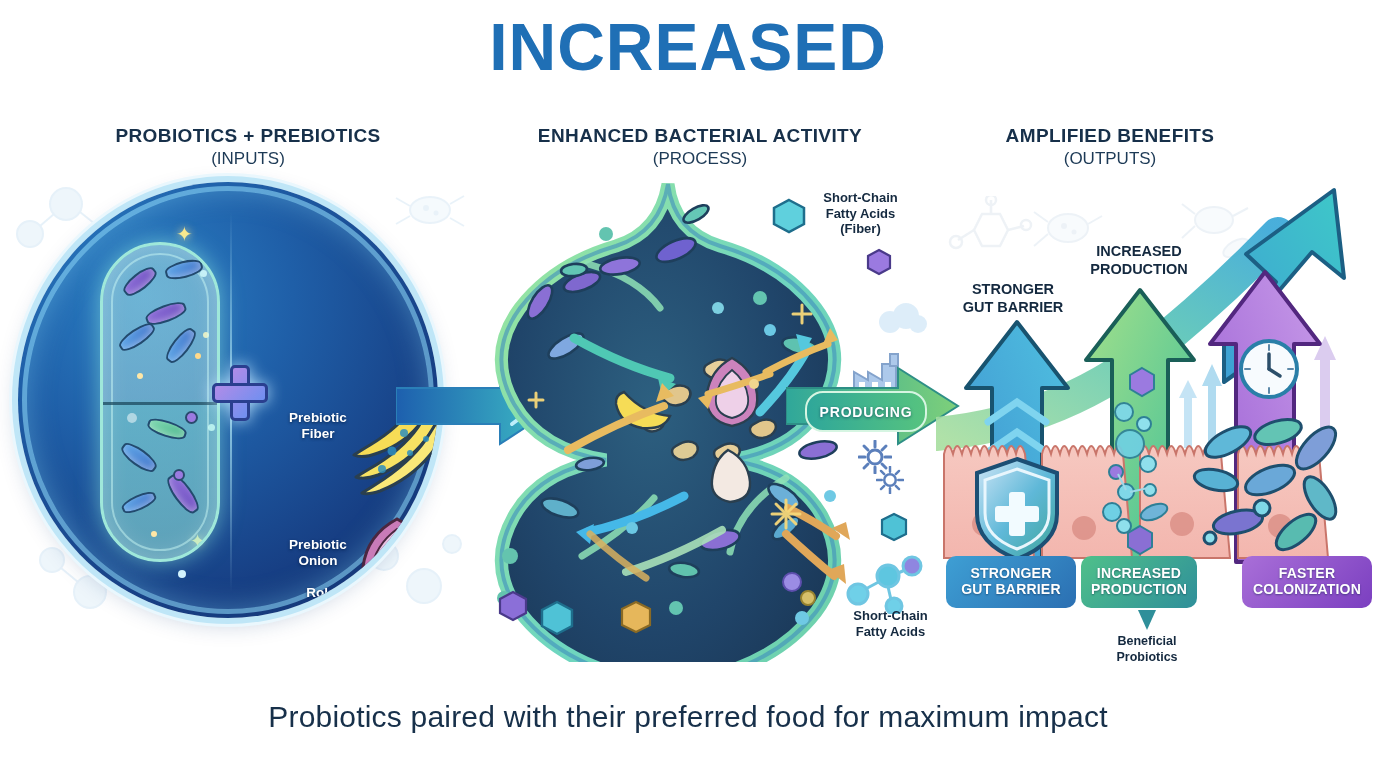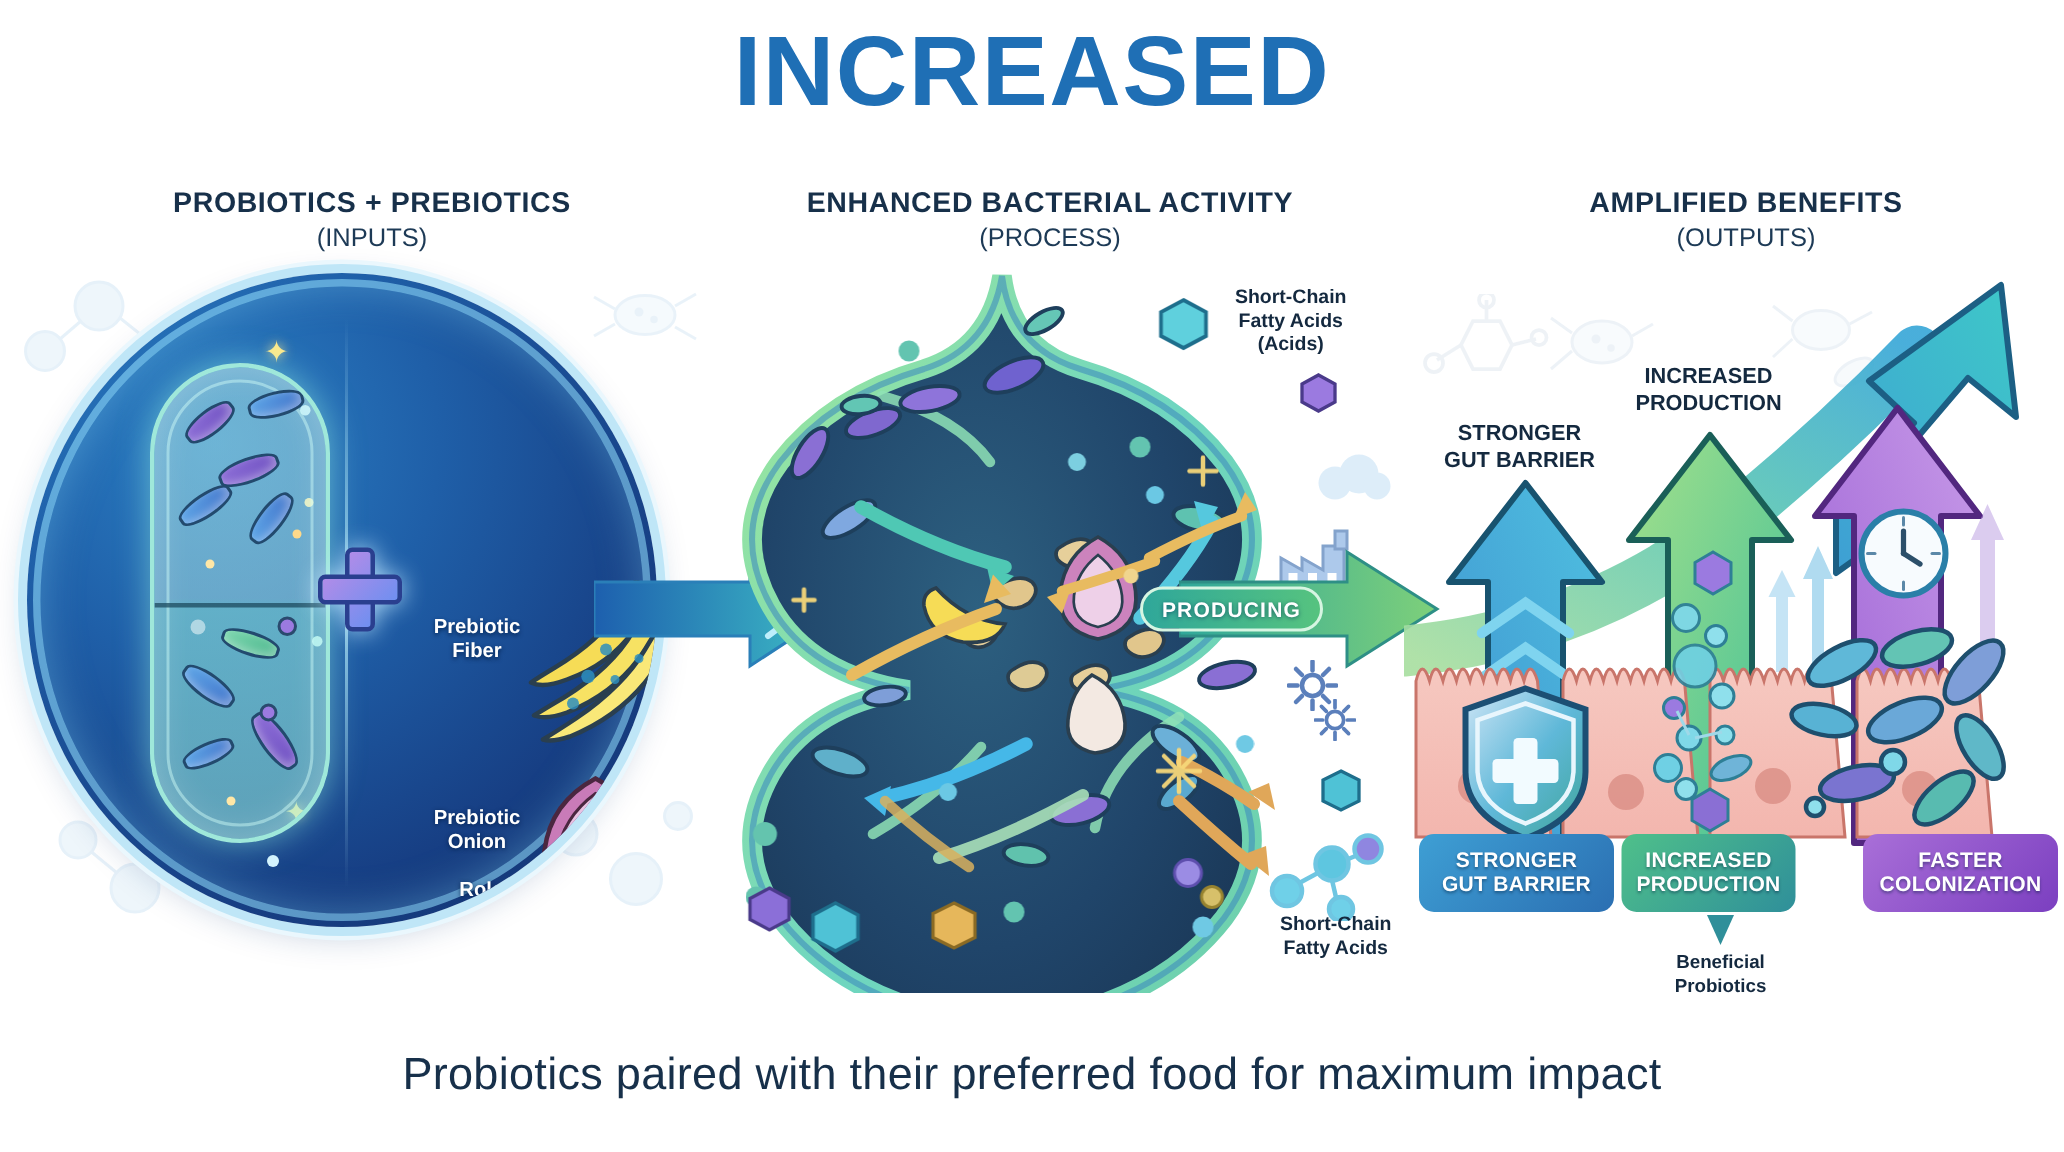"AMPLIFIED BENEFITS" #head-3 { left: 964px -> 910px }
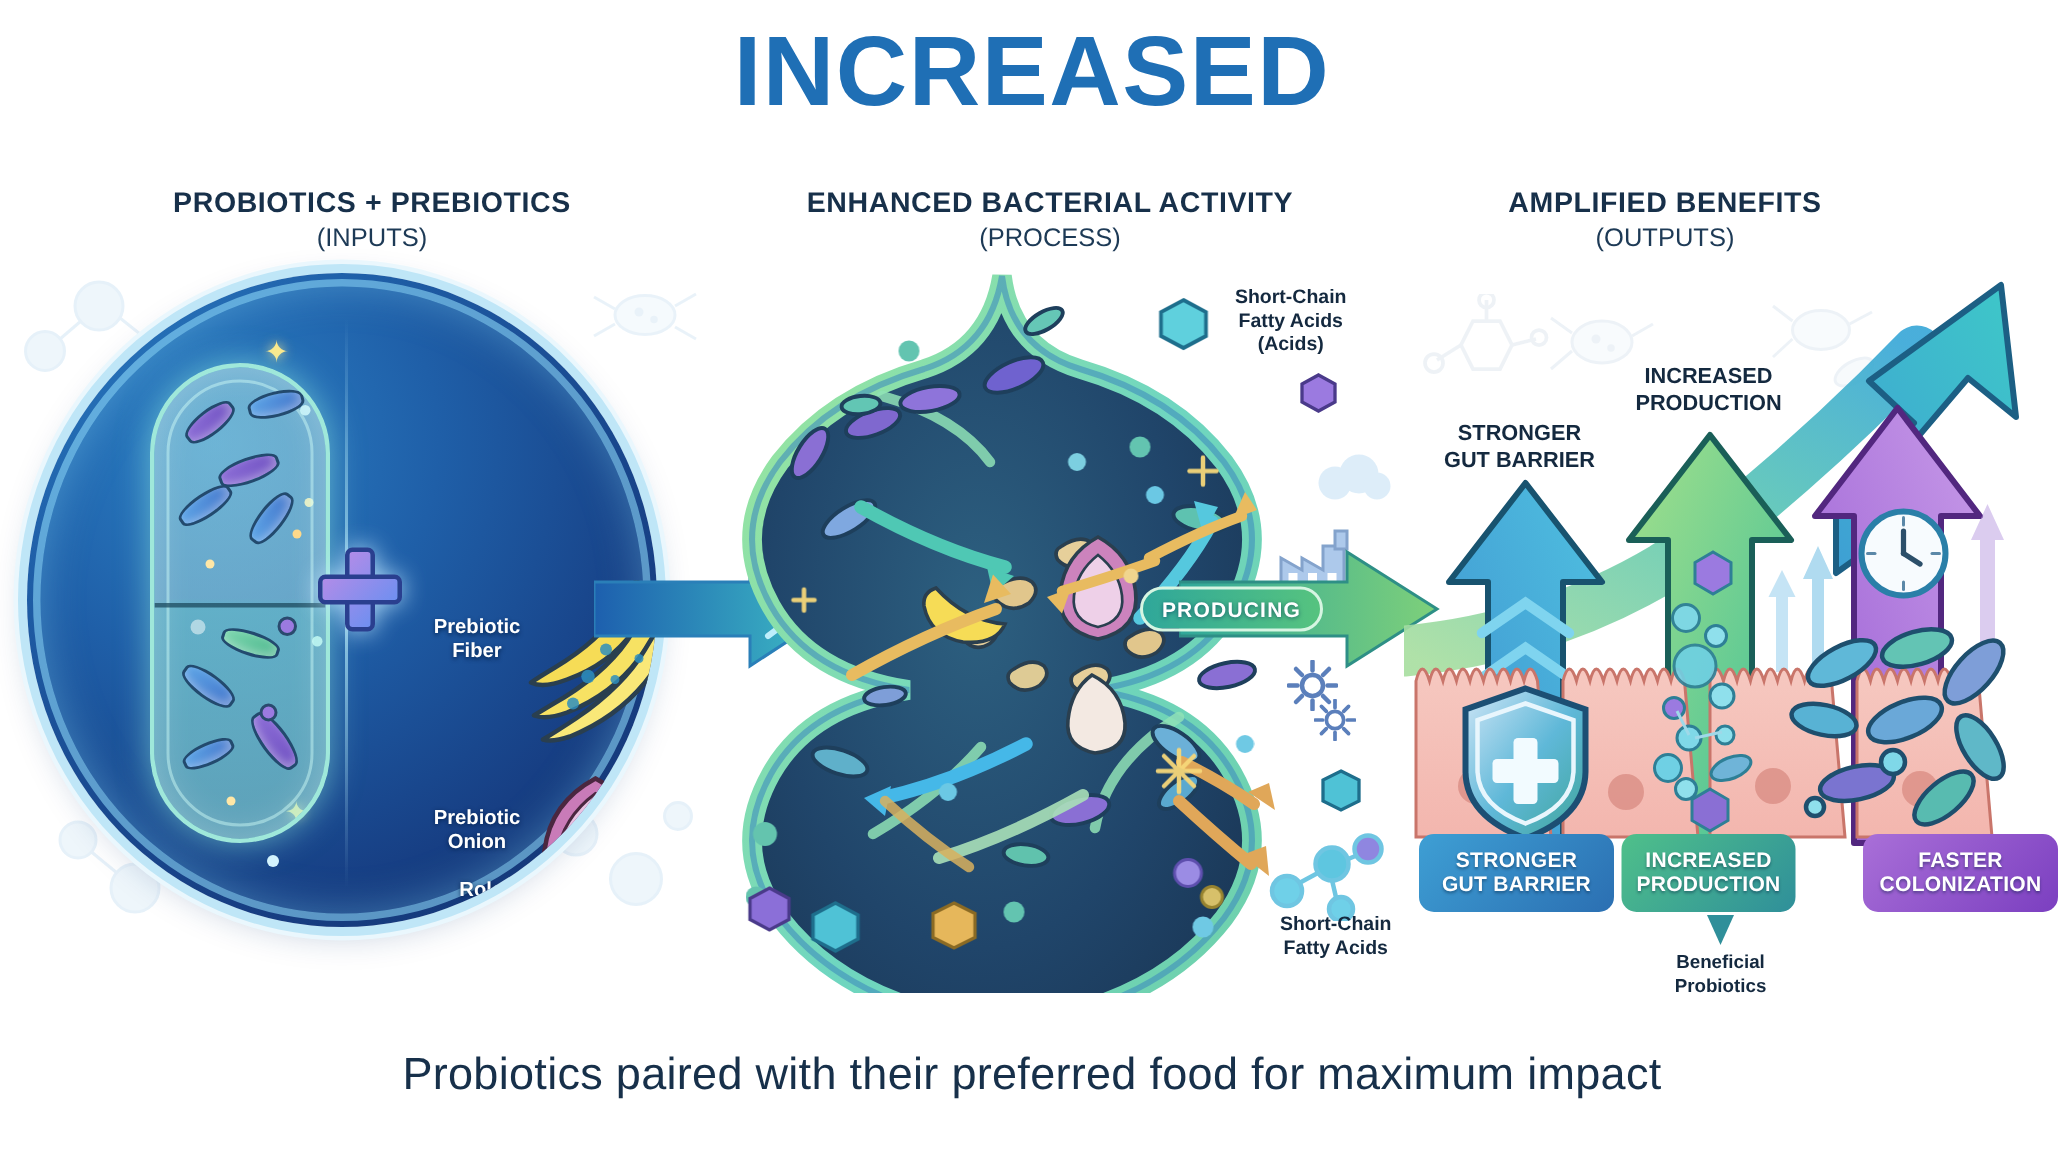"(Acids)" div { text: Acids -> Fiber }
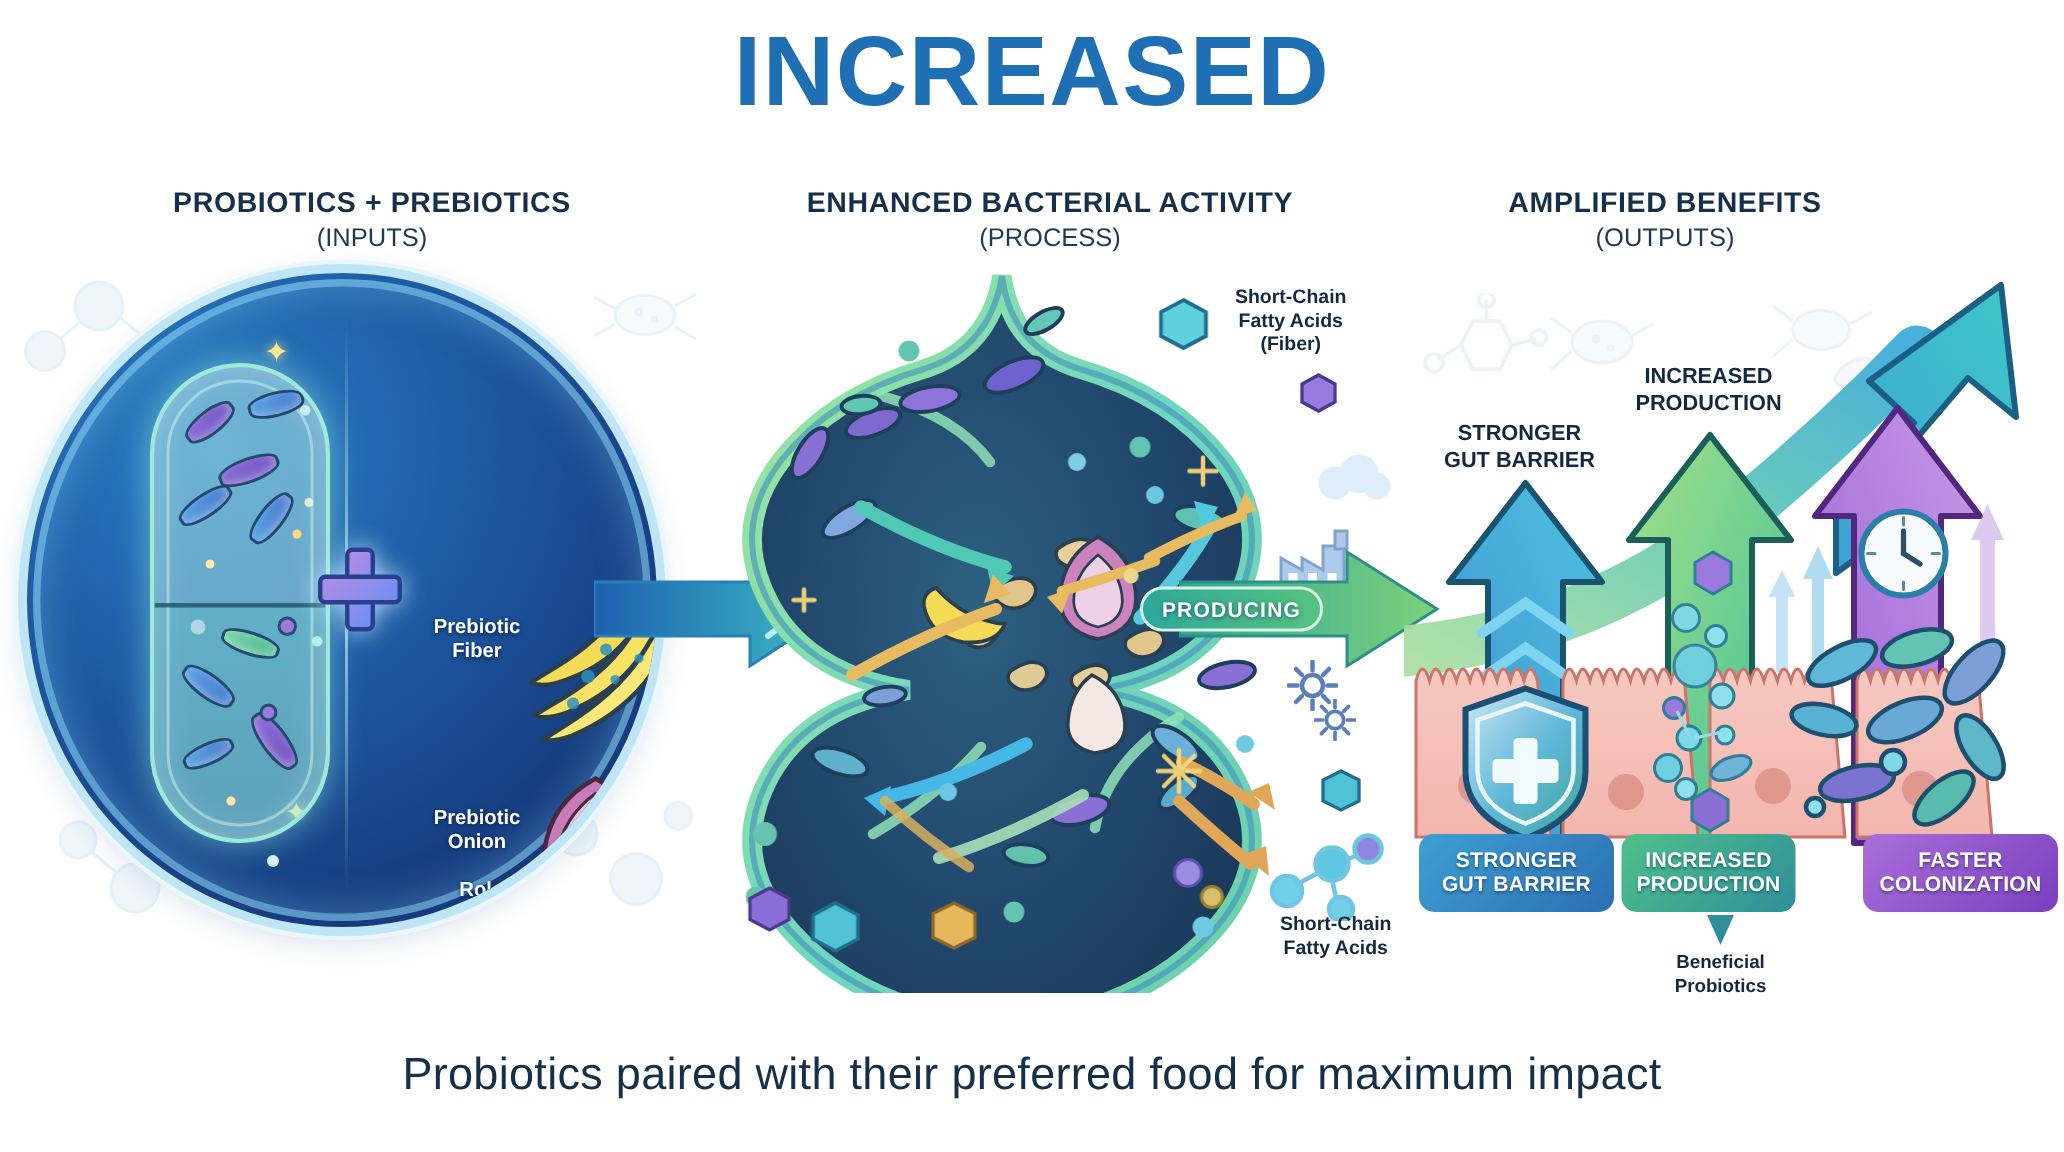"PRODUCING" #pill-producing { height: 30px -> 41px; left: 760px -> 805px }
